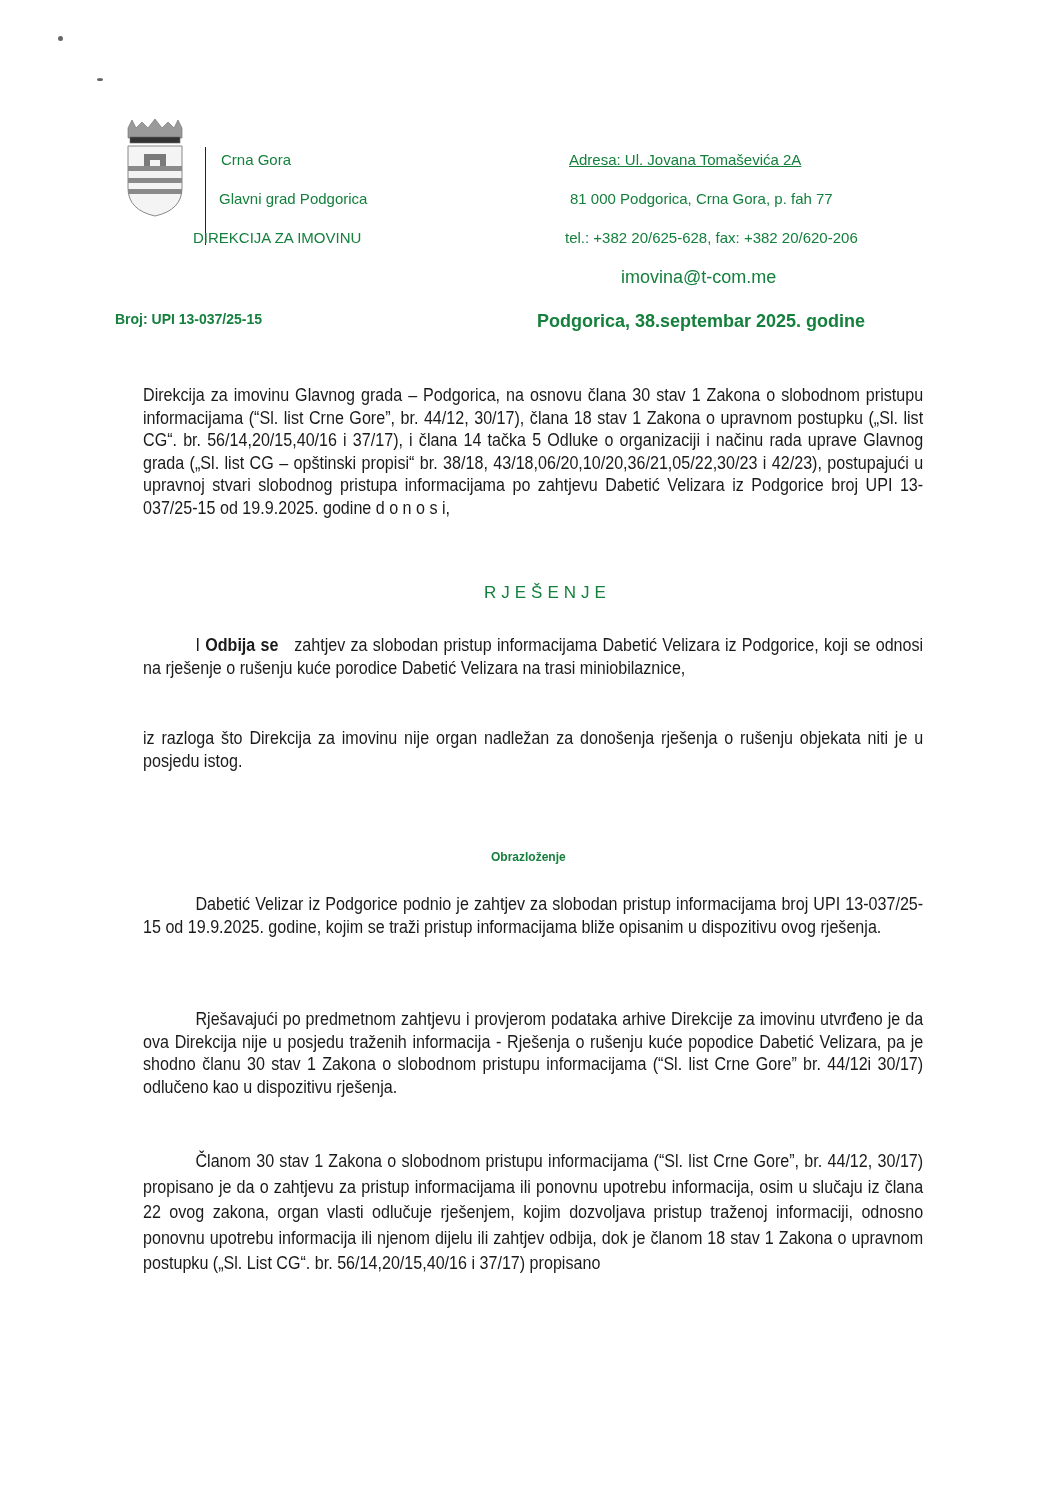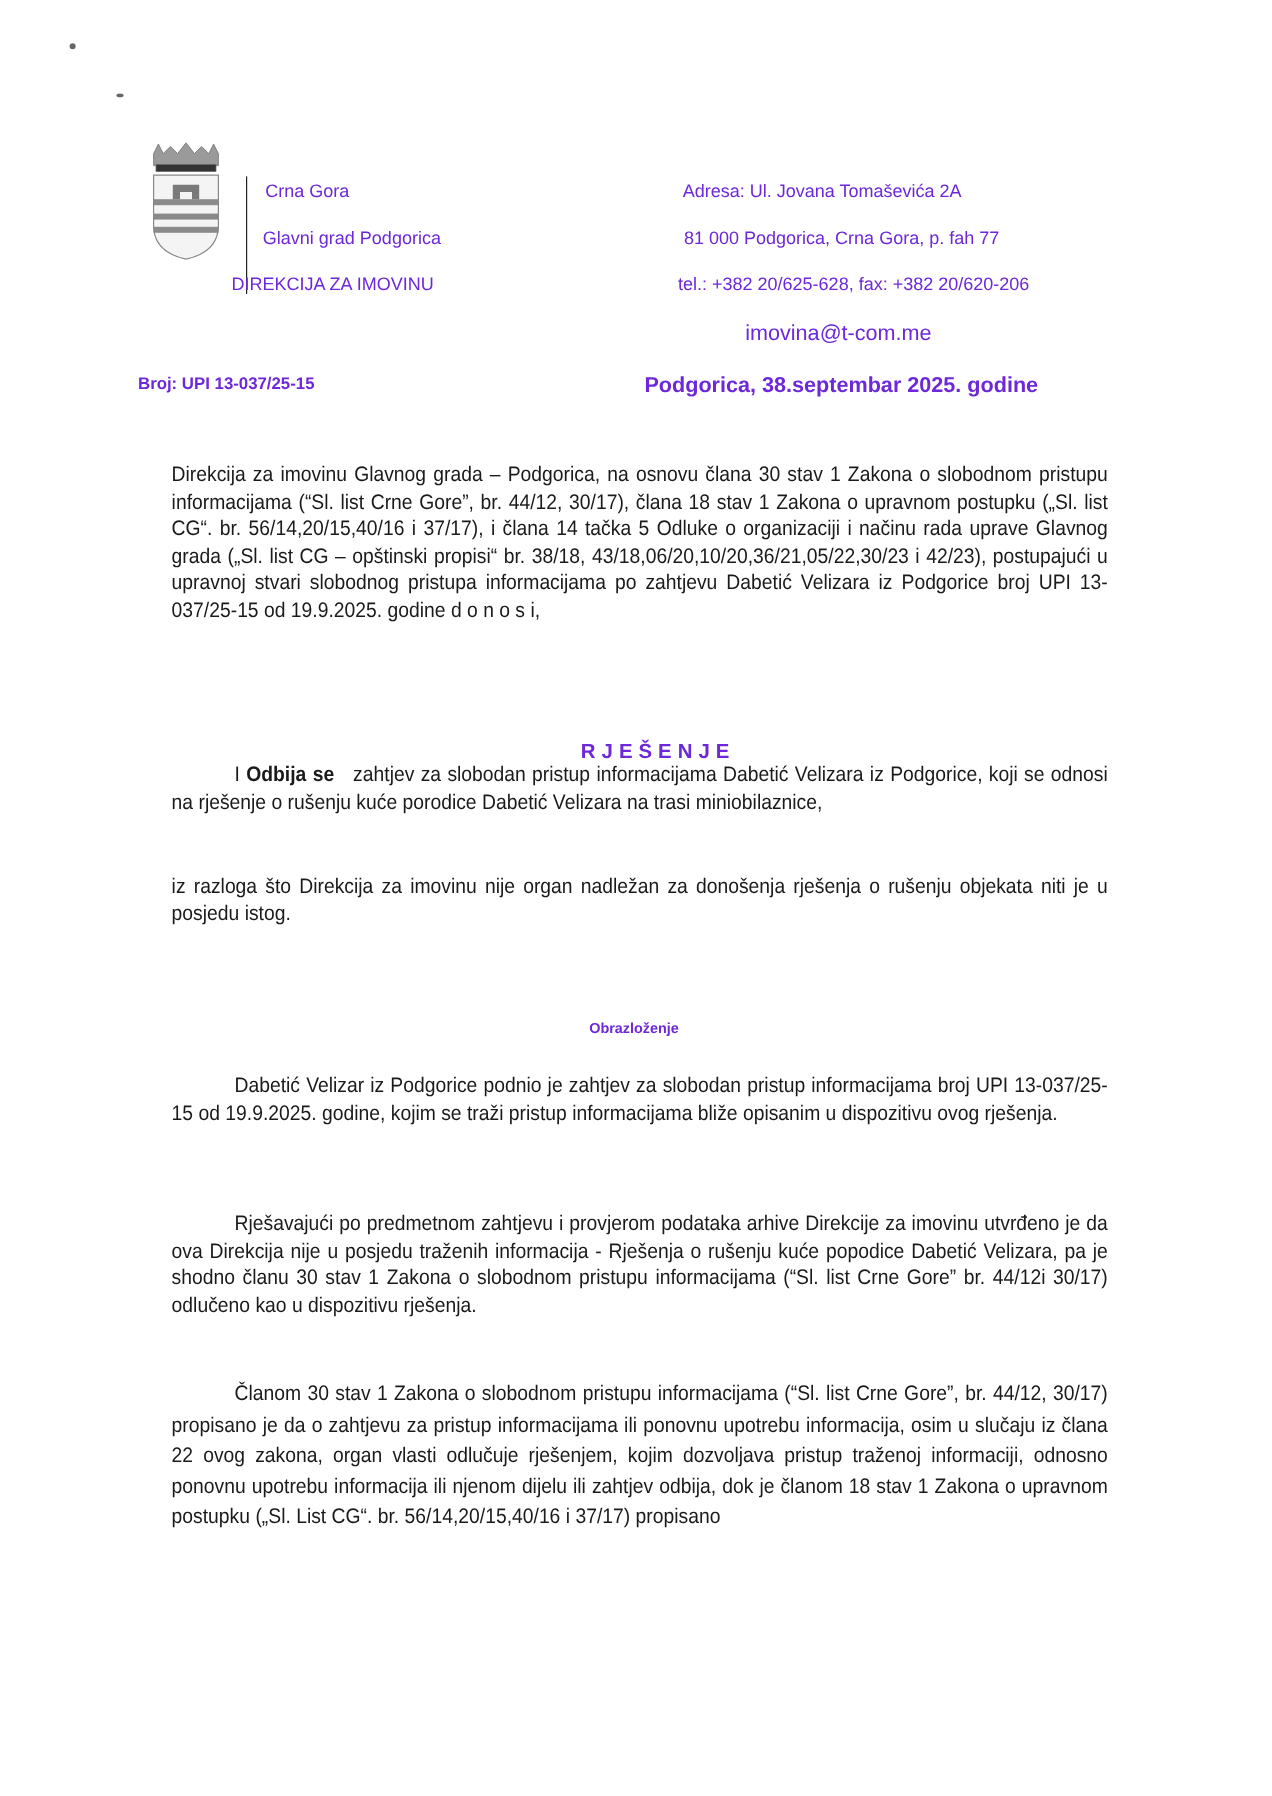"Crna Gora" .hdr { color: #6d28d9 -> #15803d }
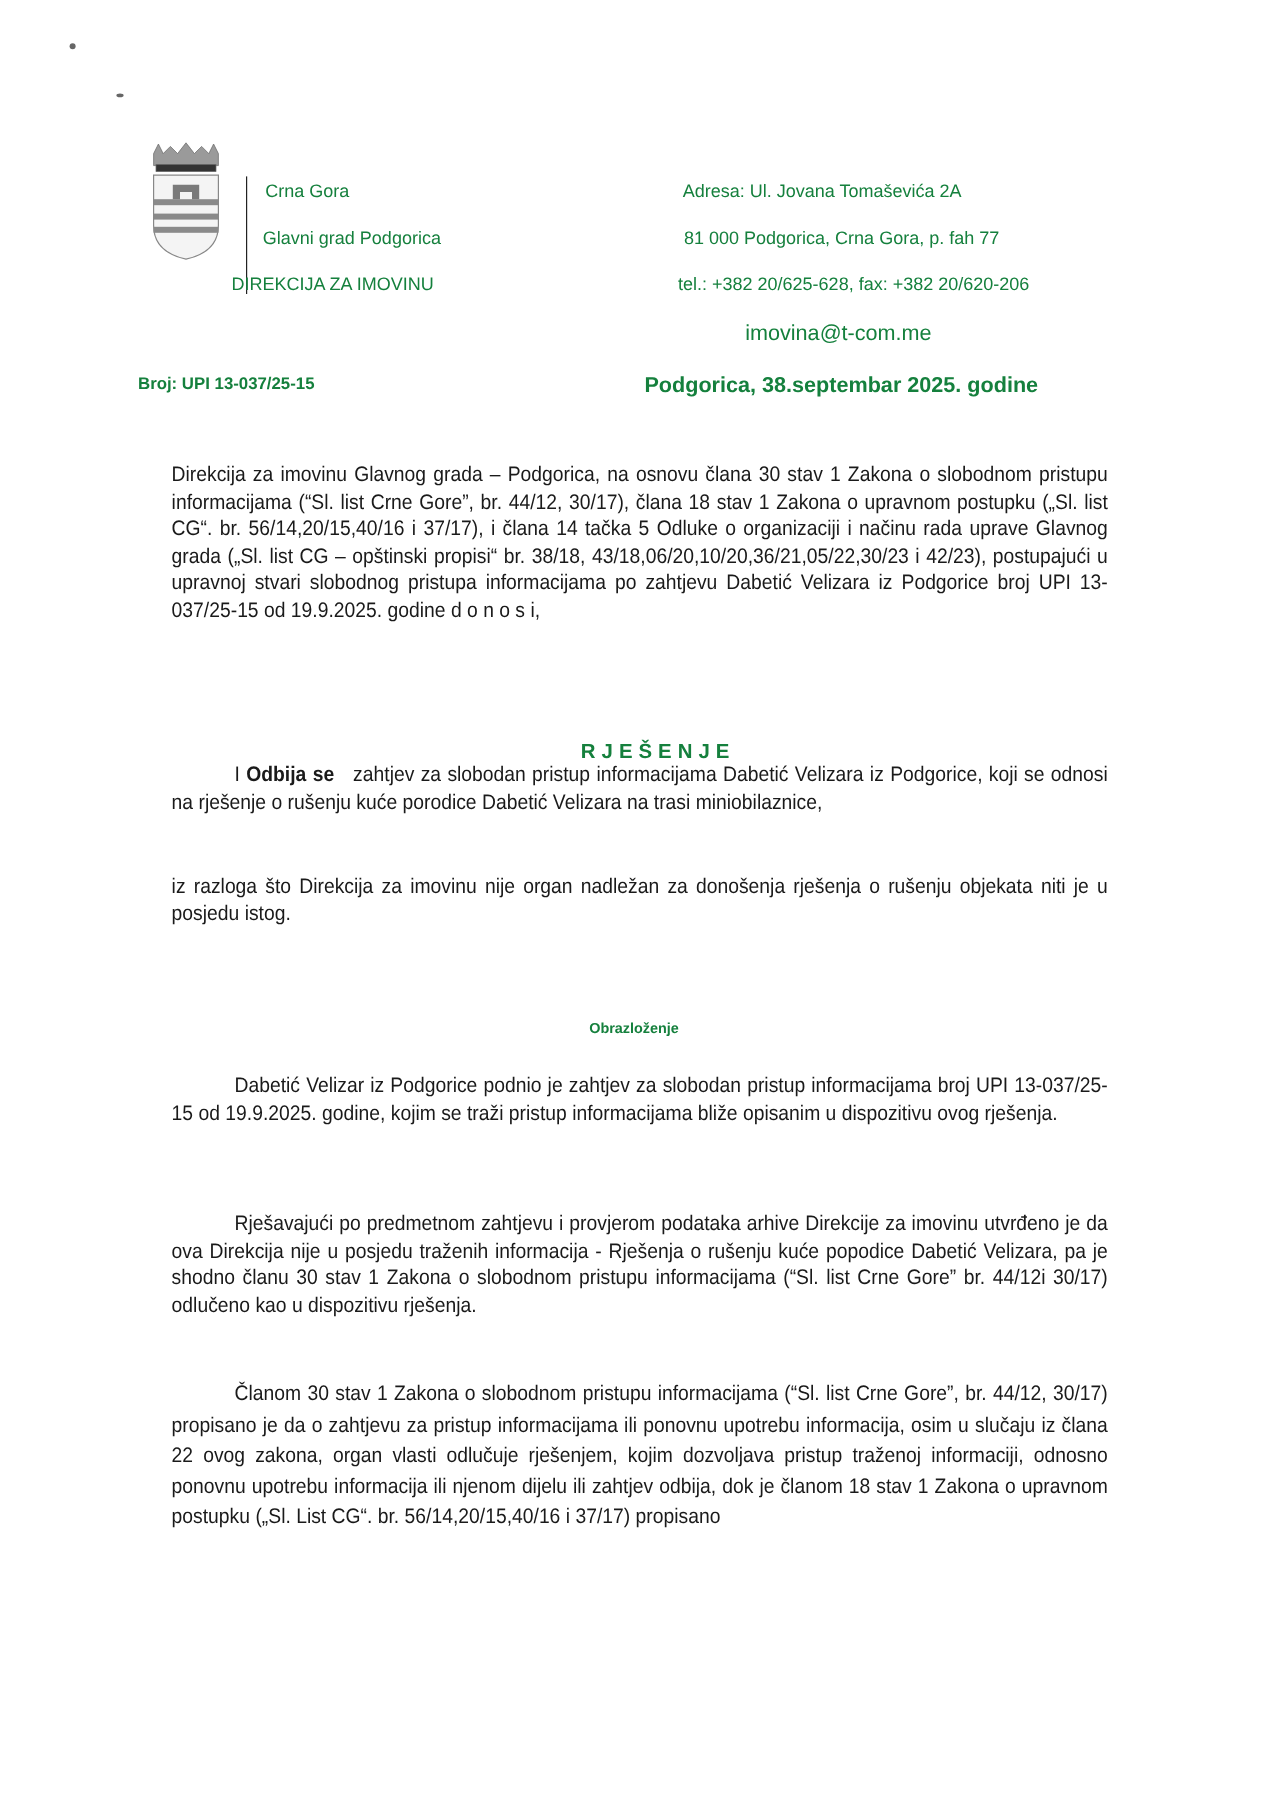"Adresa: Ul. Jovana Tomaševića 2A" div.abs { text-decoration: none -> underline }
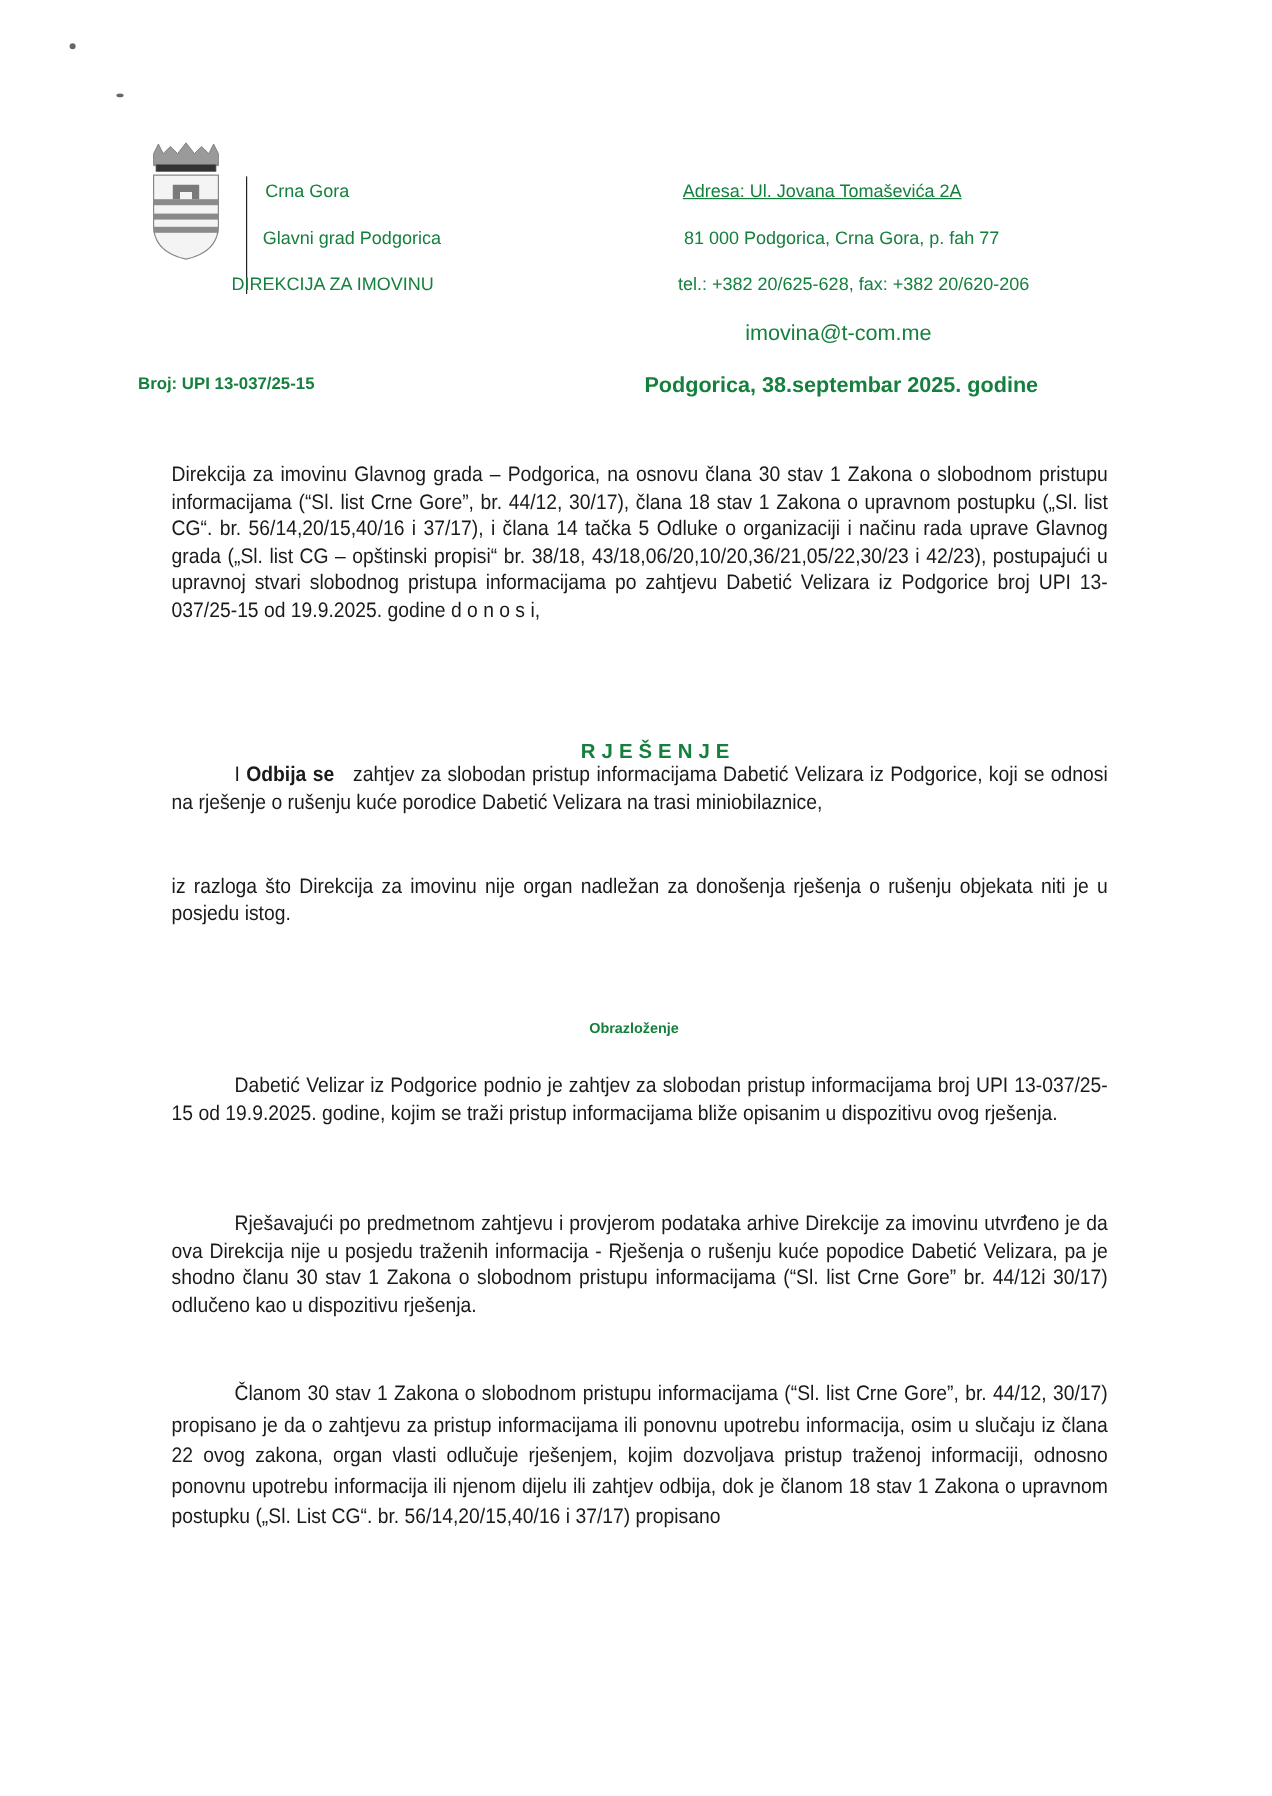"RJEŠENJE" div.abs { font-weight: bold -> normal; margin-top: 34px -> none }
